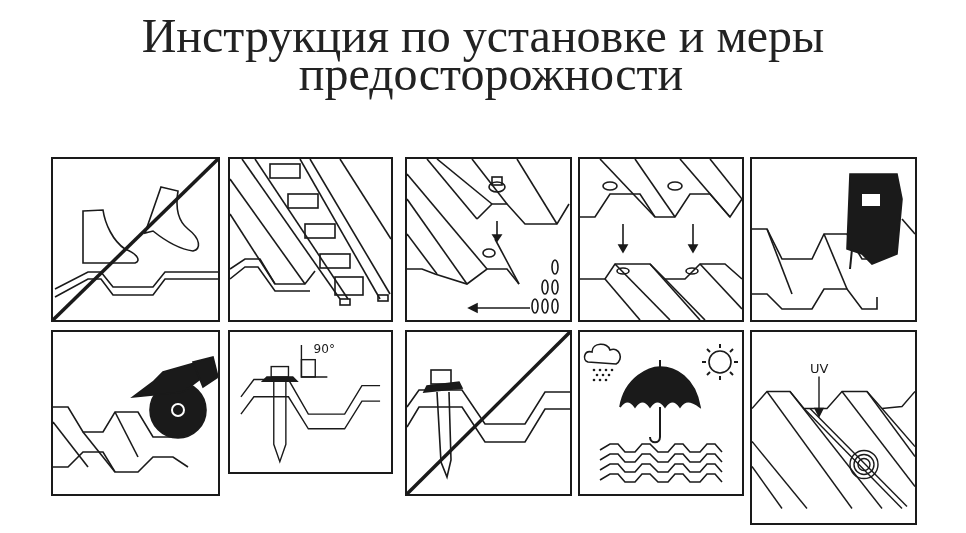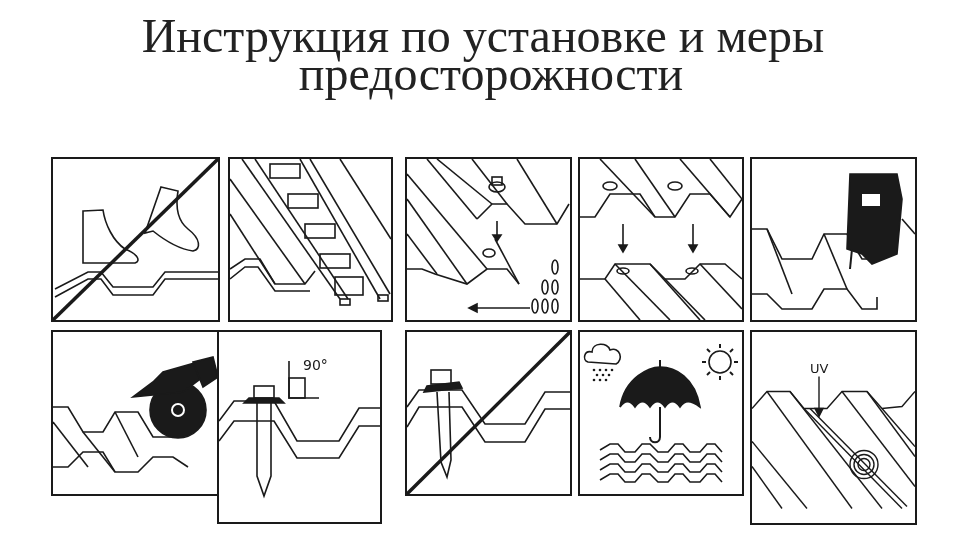"90°" div.panel { height: 194px -> 144px; left: 217px -> 228px }
